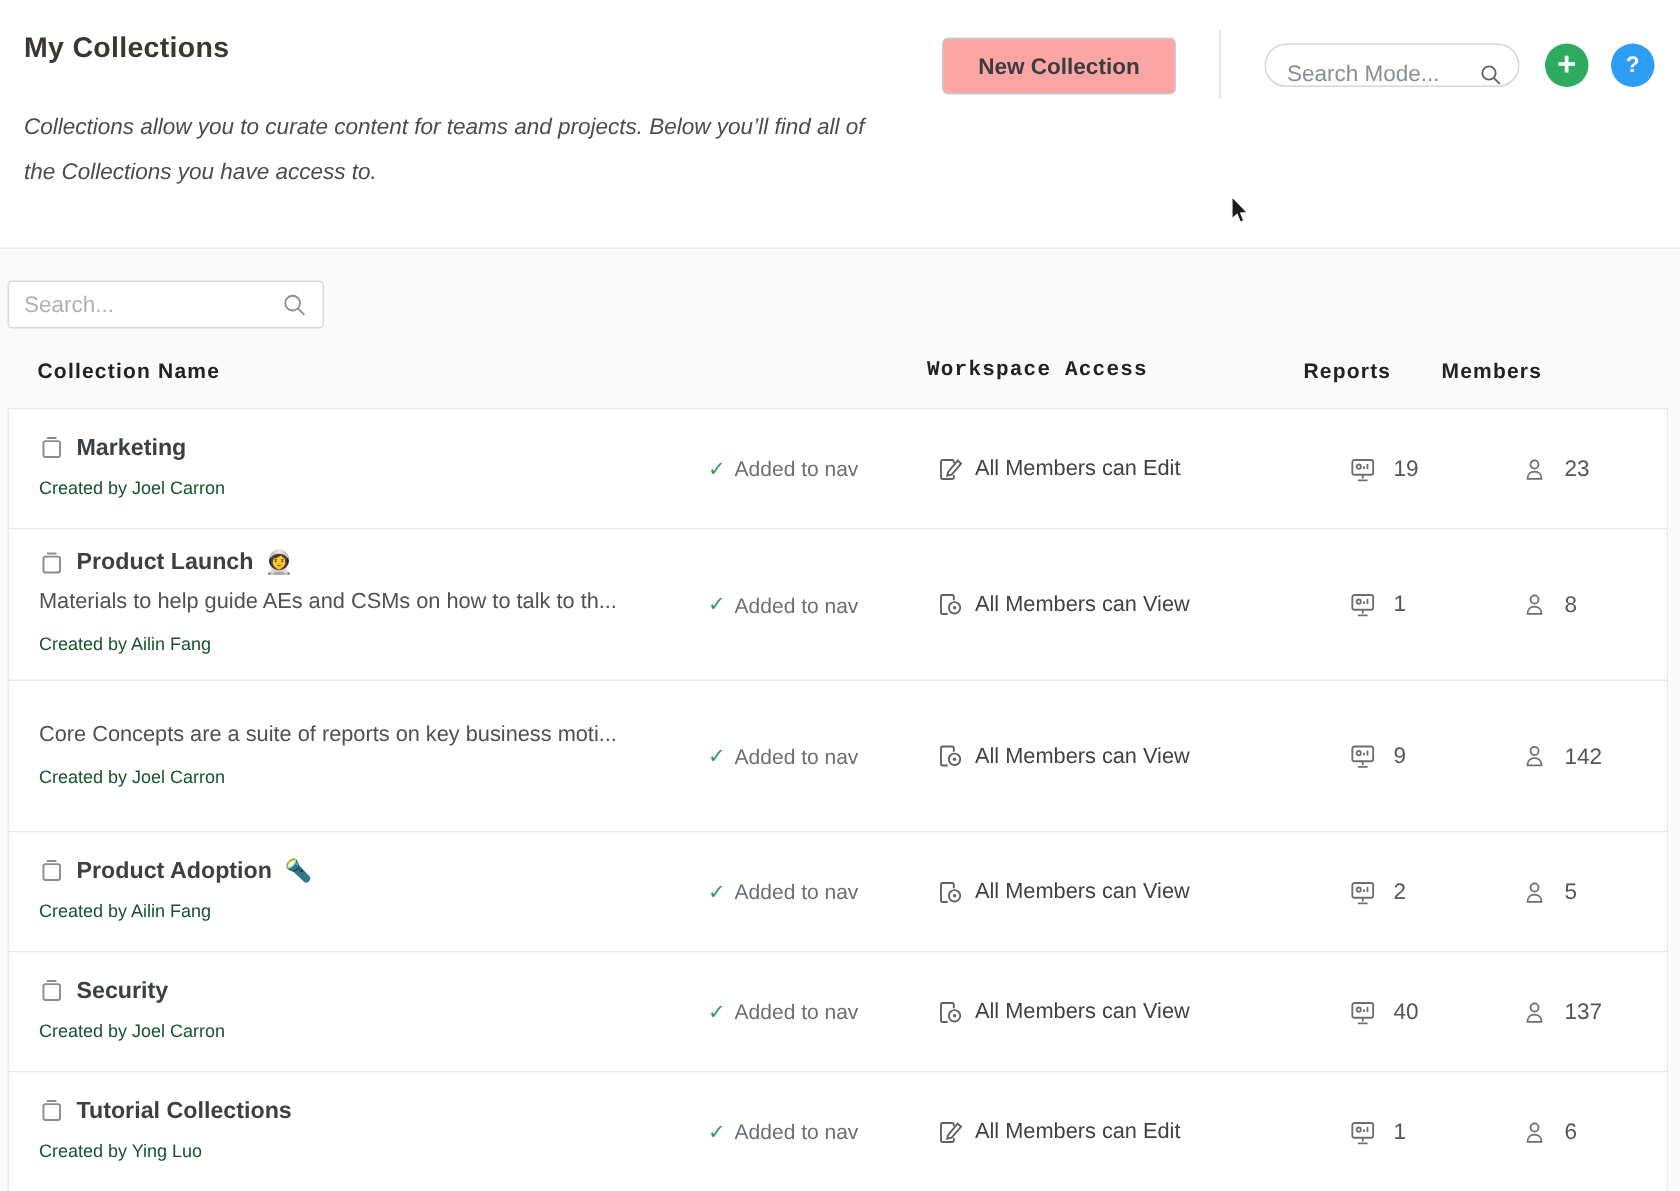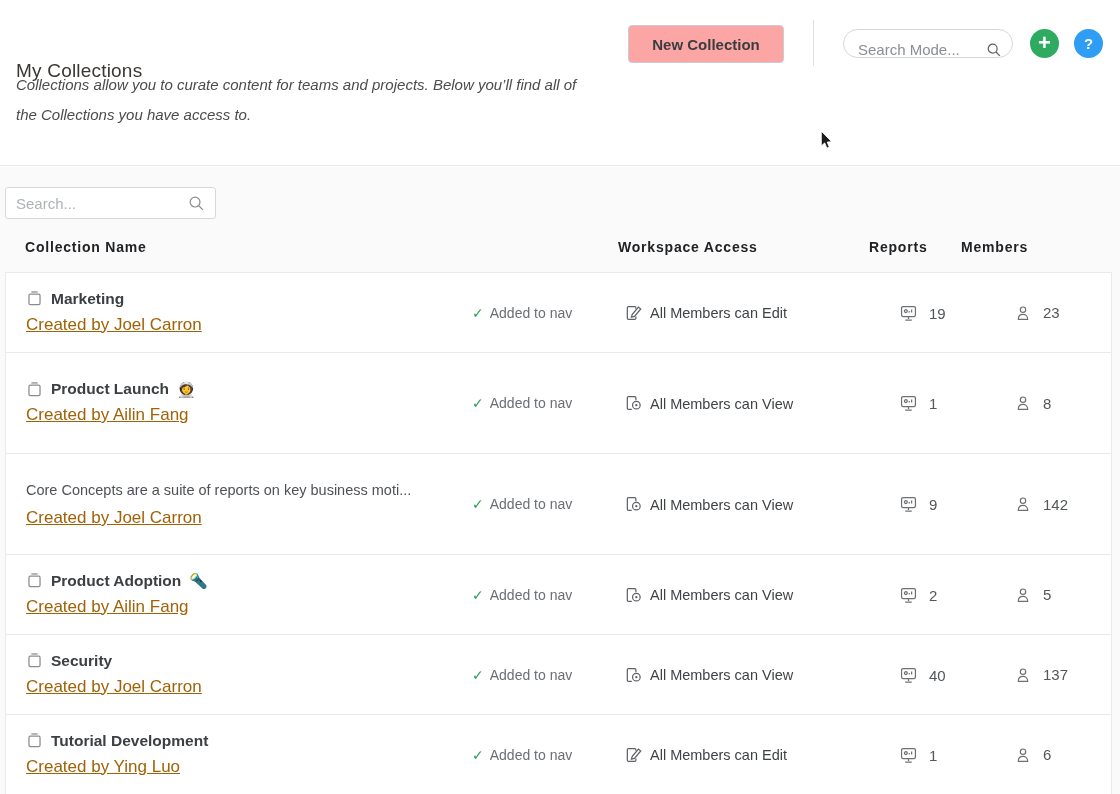"My Collections" .page-title { font-weight: normal -> bold; margin-top: 38px -> none }
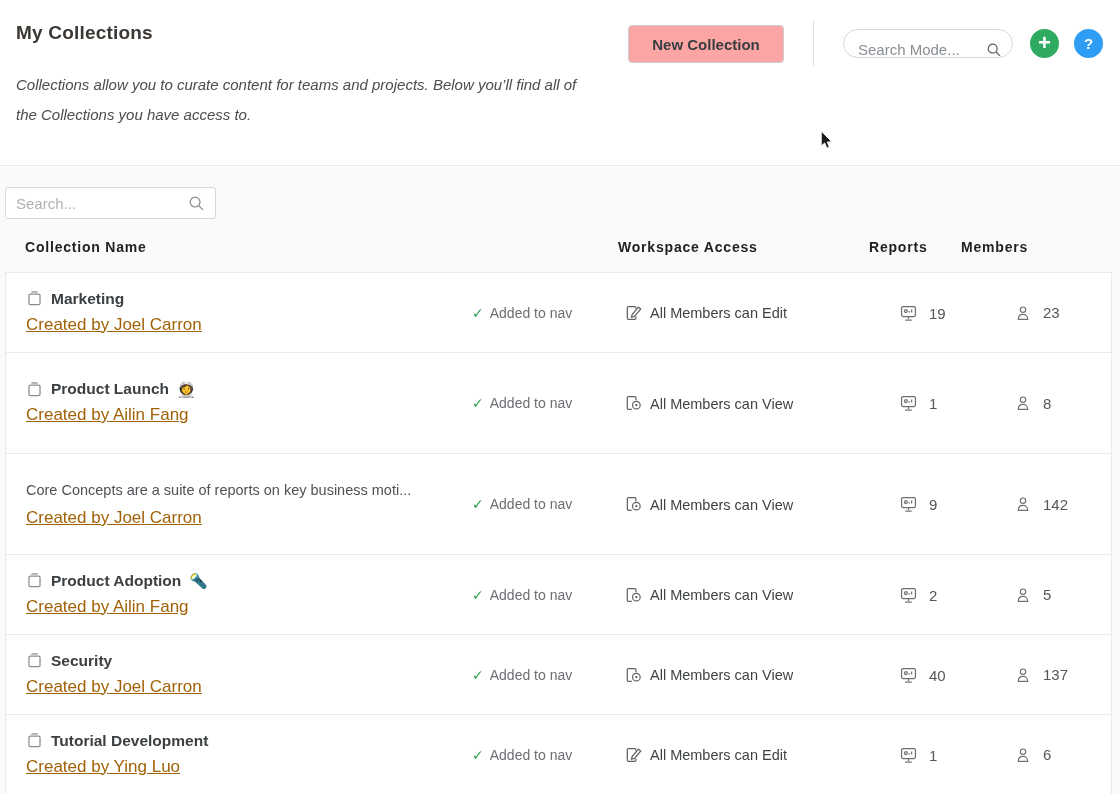"Workspace Access" .ch-access { font-family: none -> Liberation Mono, monospace }
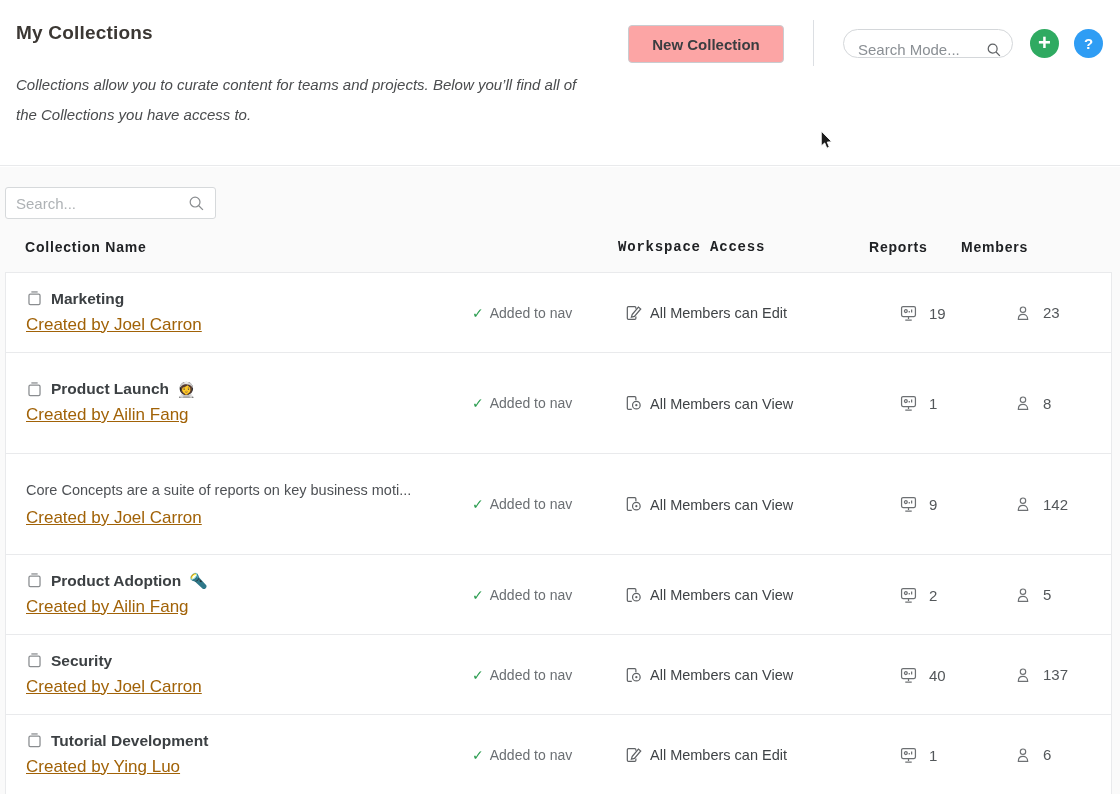"Created by Joel Carron" .row-creator { color: #a16207 -> #14532d; font-size: 17px -> 12px; text-decoration: underline -> none }
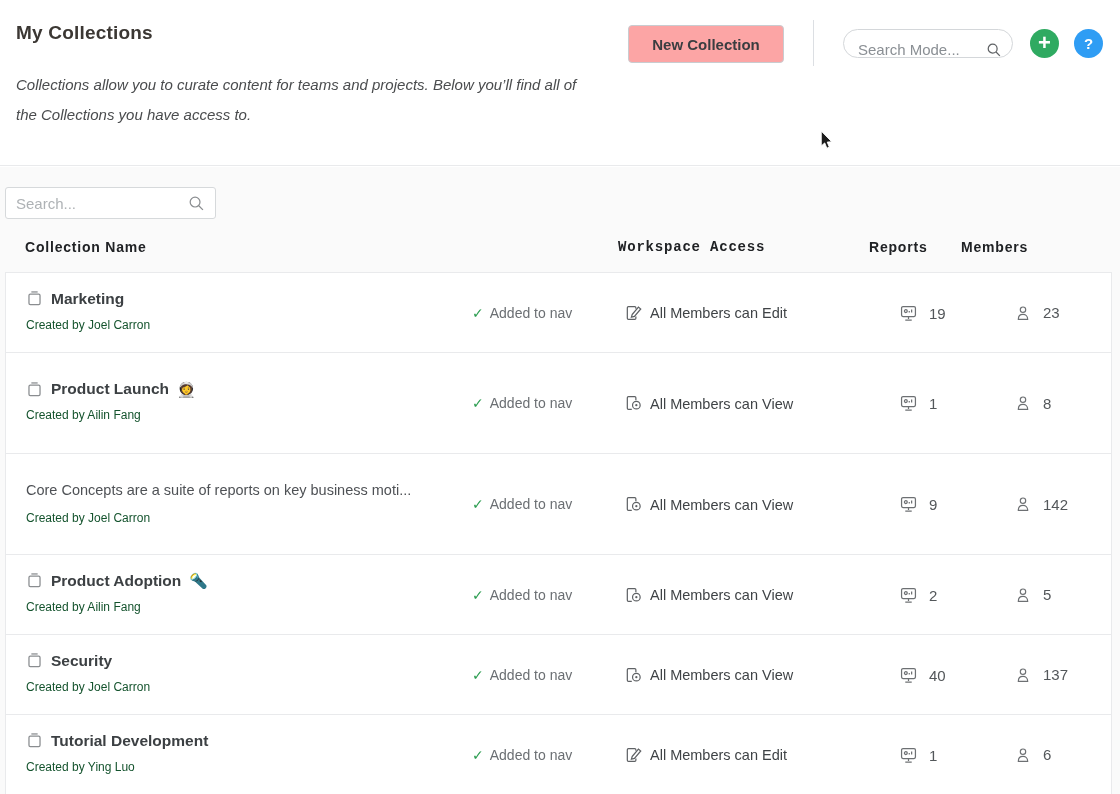"Materials to help guide AEs" div.row-desc { html: none -> <div>Materials to help guide AEs and CSMs on how to talk to th...</div> }
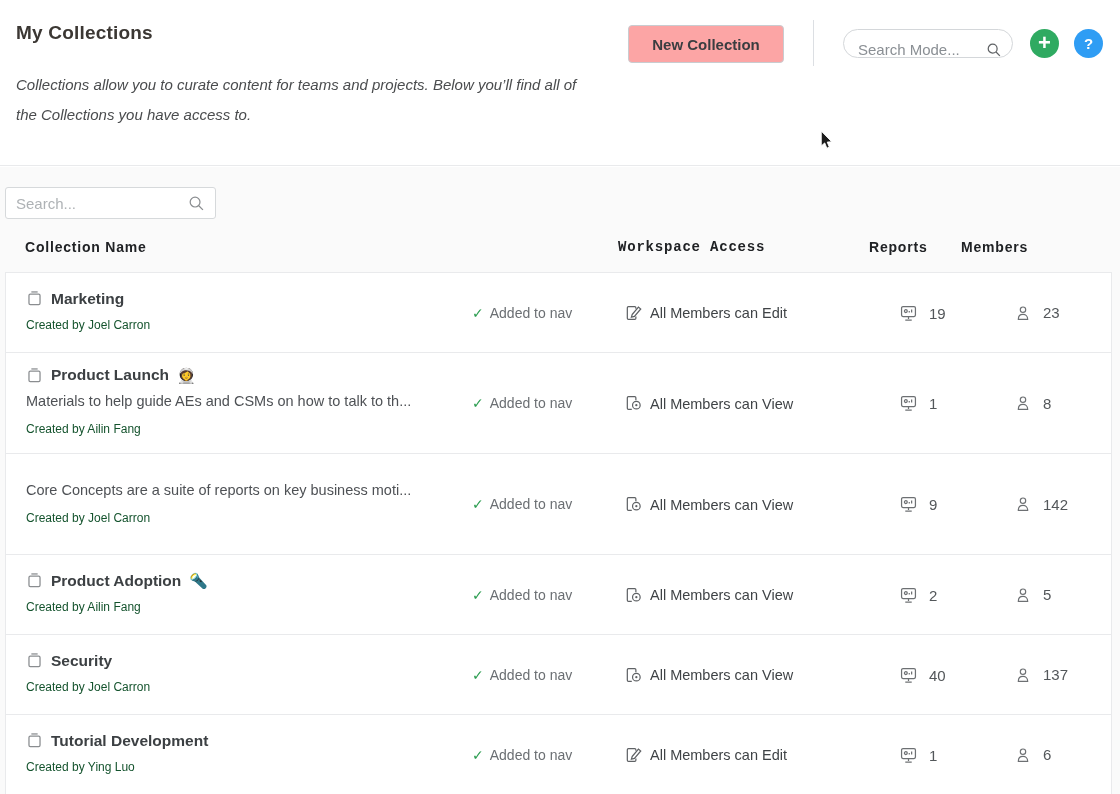"Tutorial Development" span.row-title { text: Development -> Collections }
